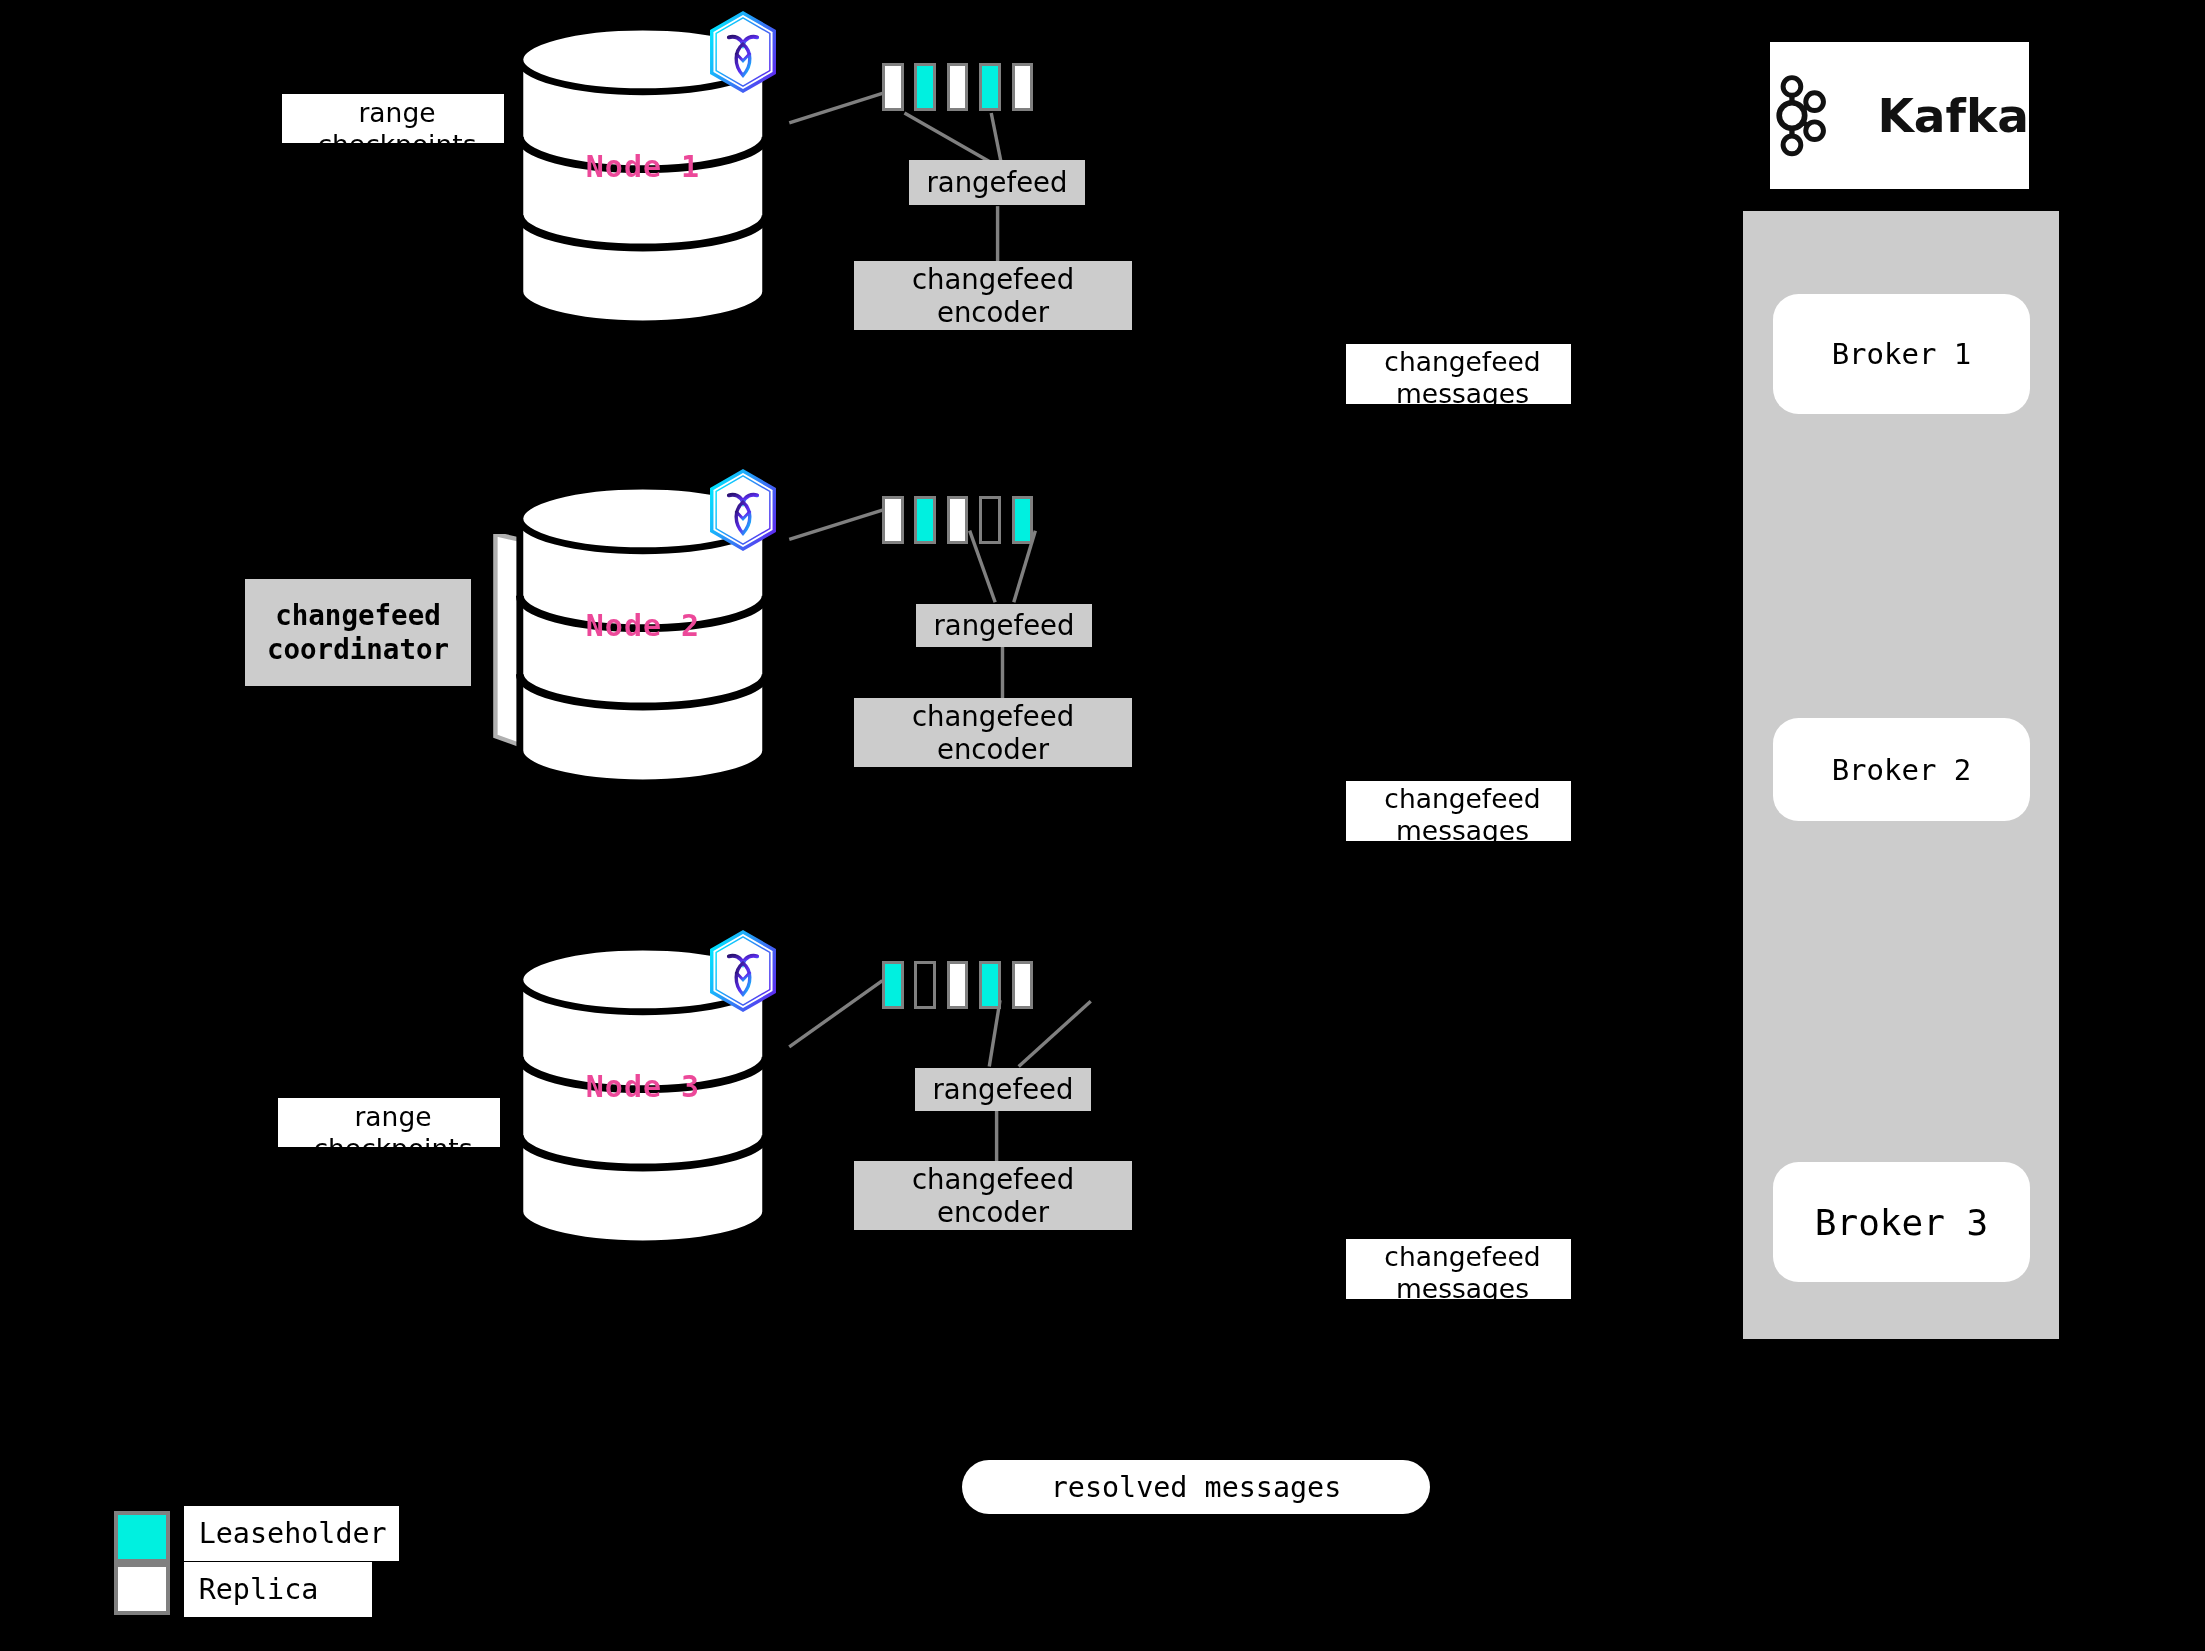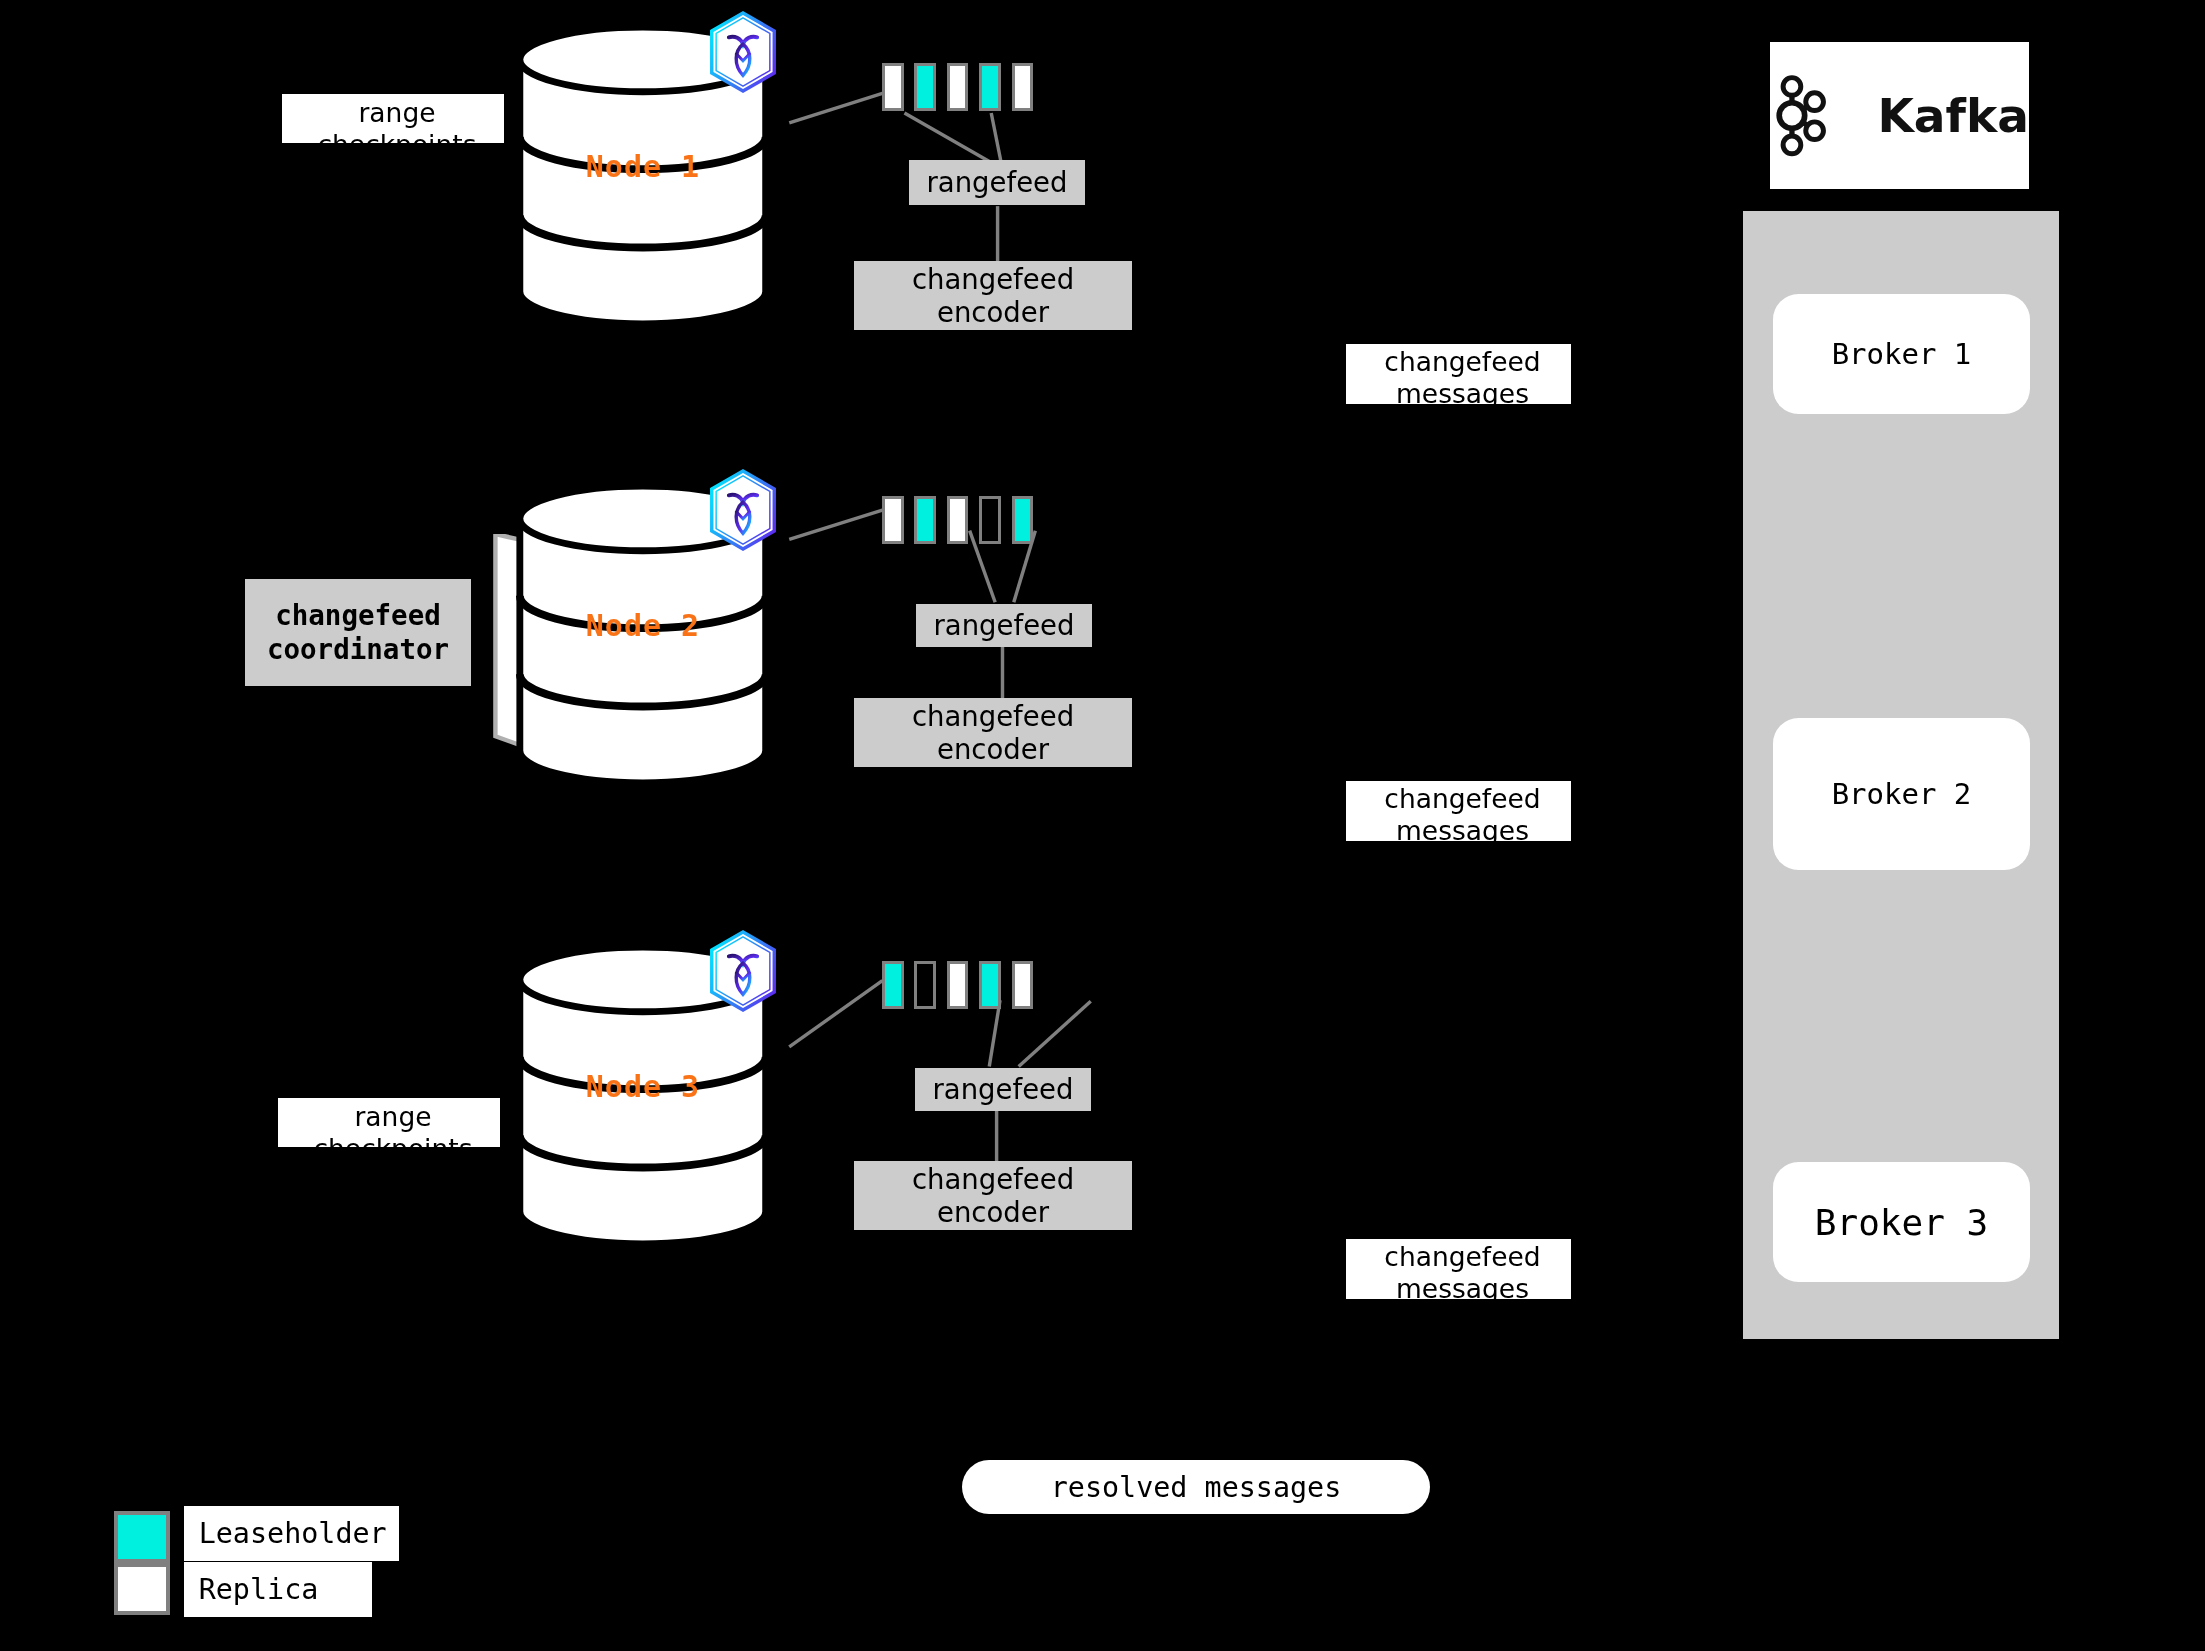"Node 1" .node-label { color: #f97316 -> #ec4899 }
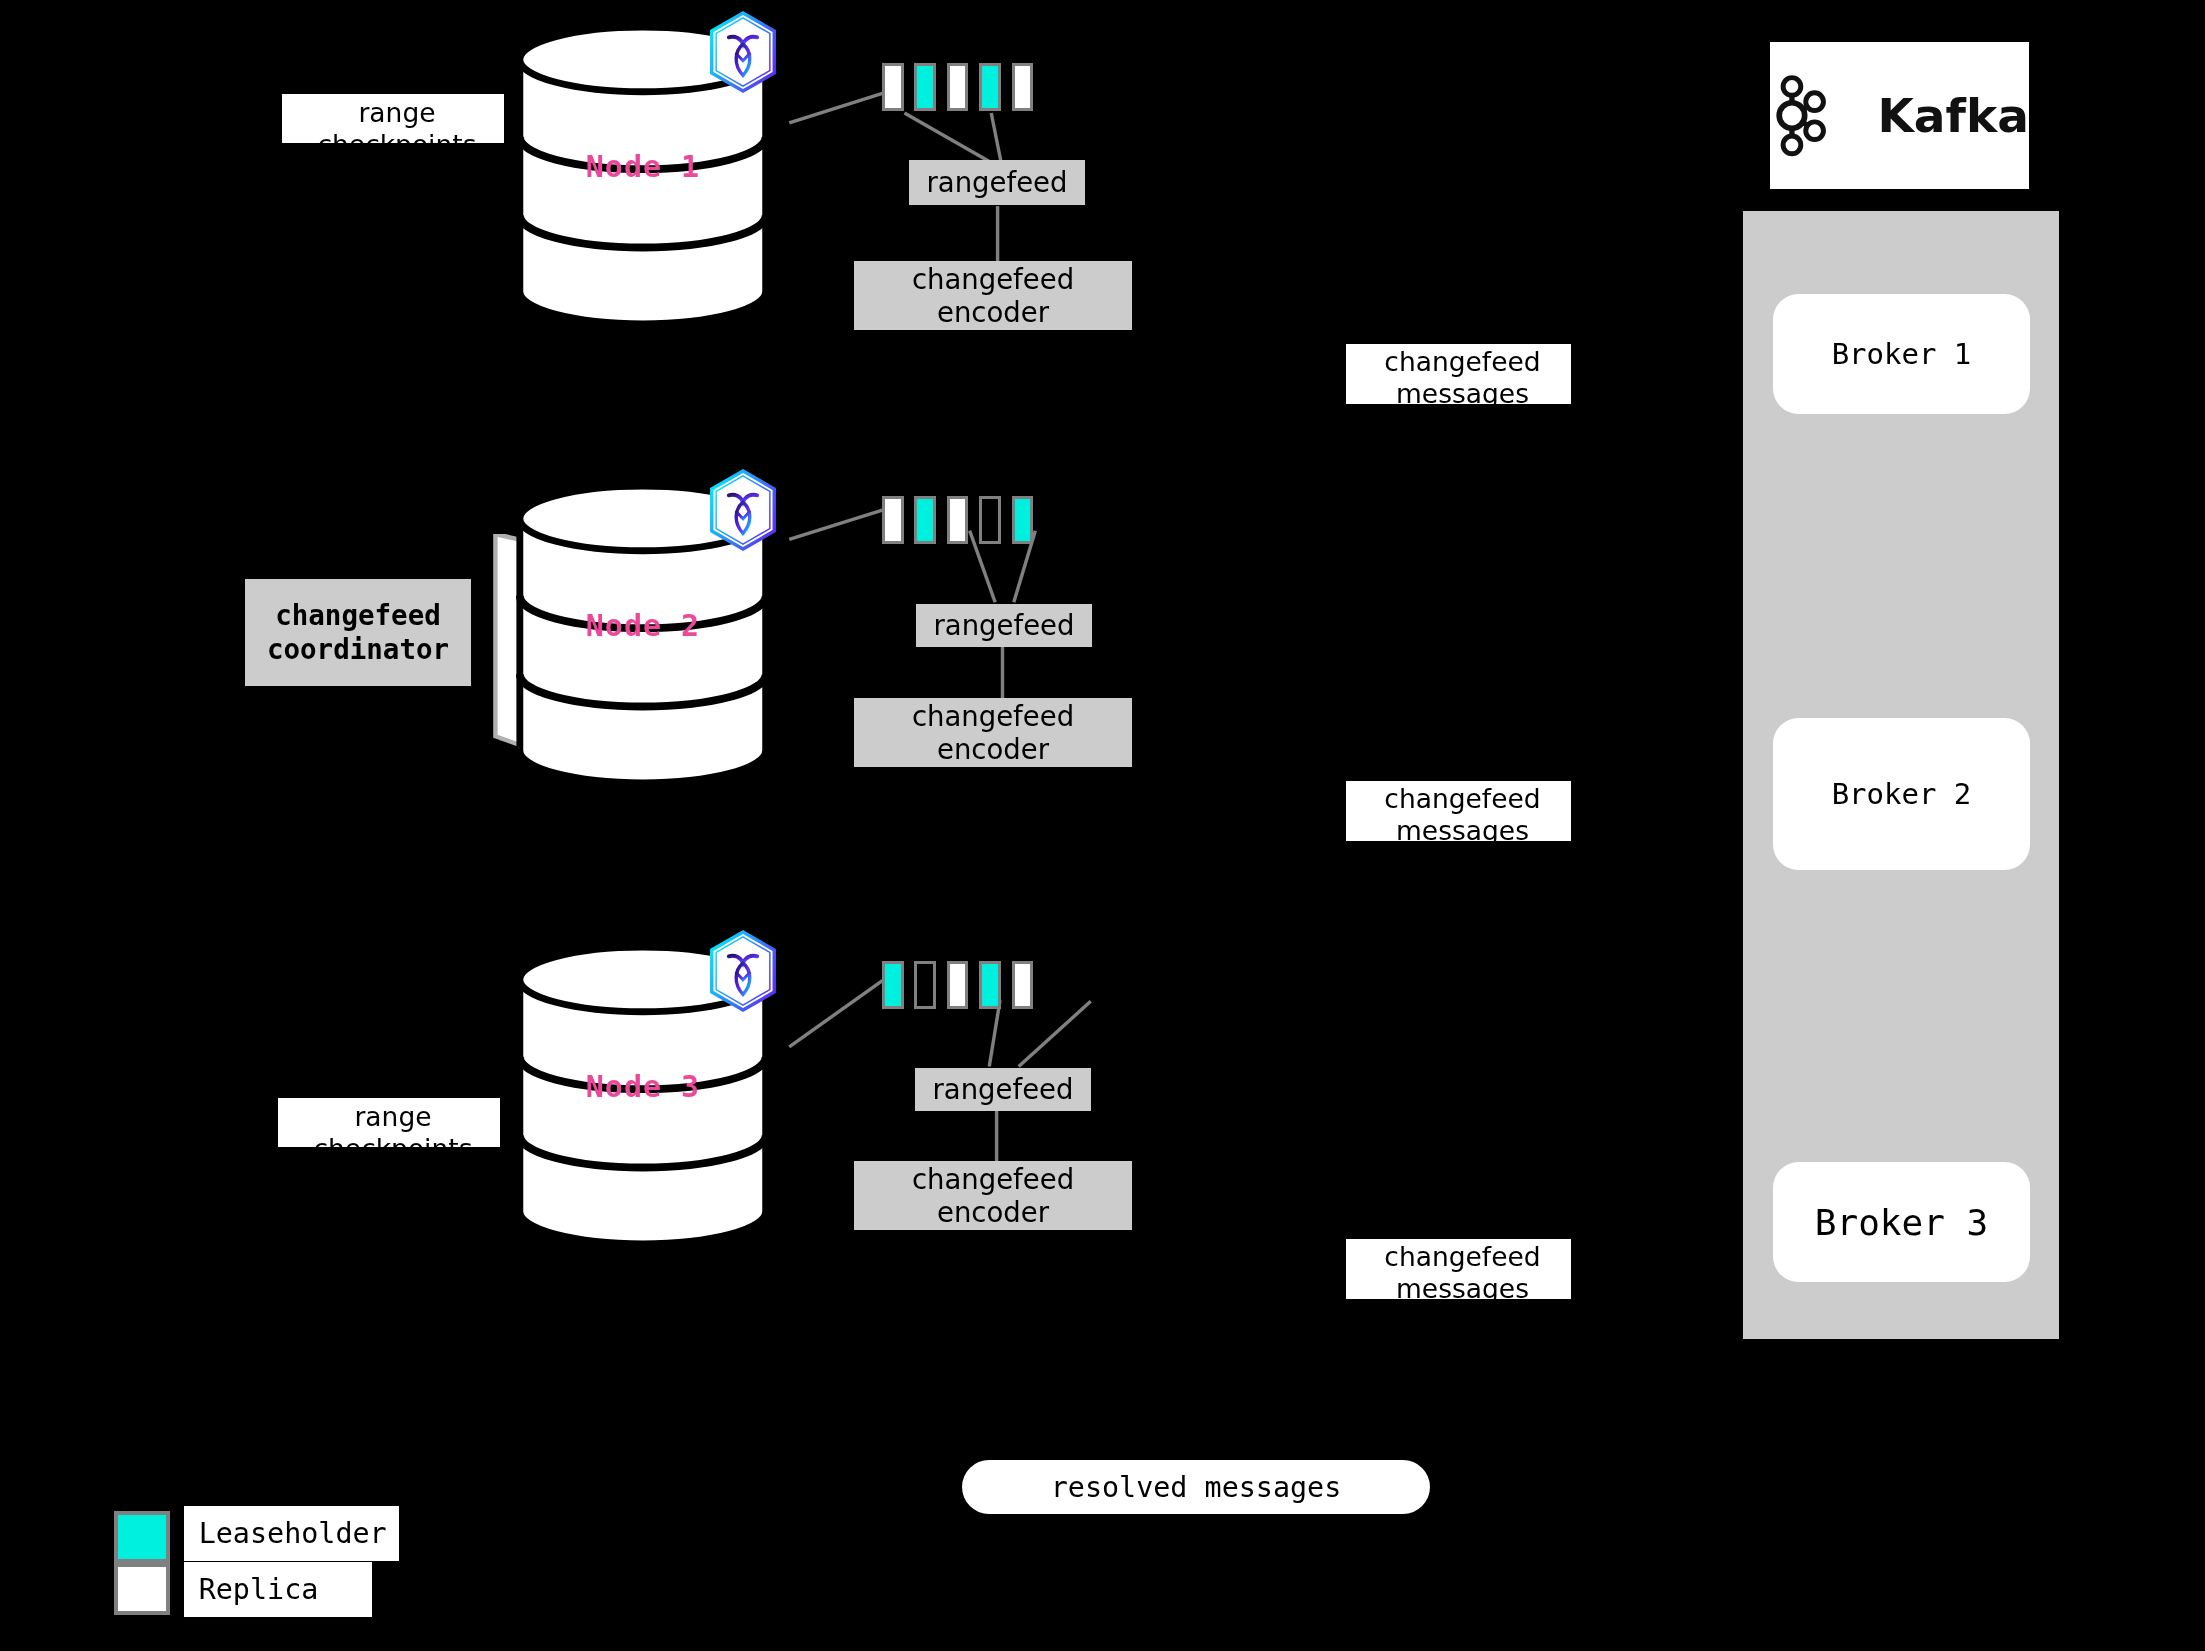"Broker 2" div.broker { height: 152px -> 103px }
